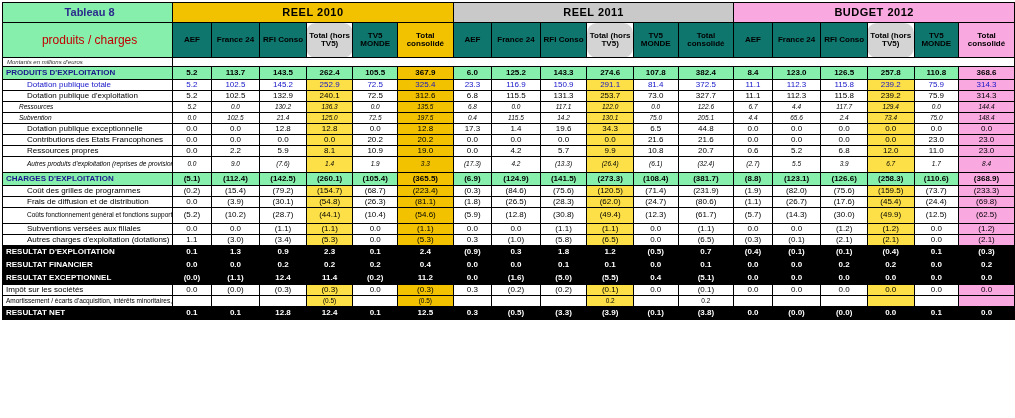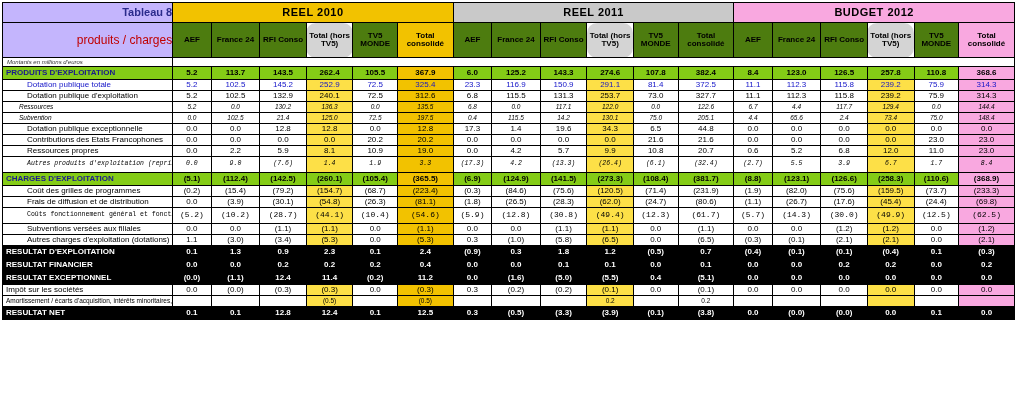"Tableau 8" .hdr-title { background: #c4b5fd -> #86efac; text-align: right -> center }
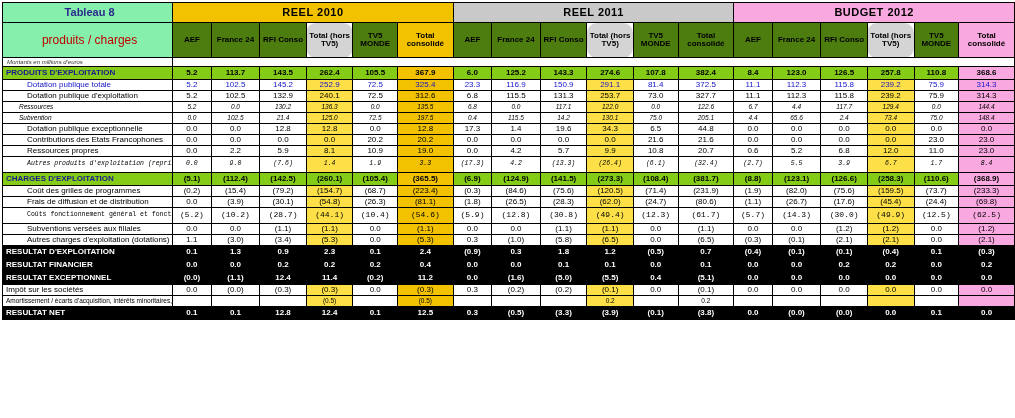"AEF" .colhdr { background: #4d7c0f -> #0f766e }
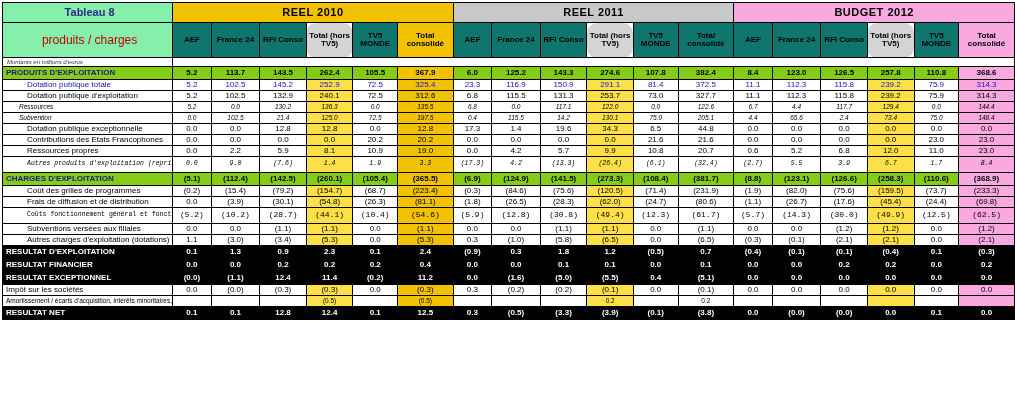"PRODUITS D'EXPLOITATION" .sec { background: #84cc16 -> #86efac }
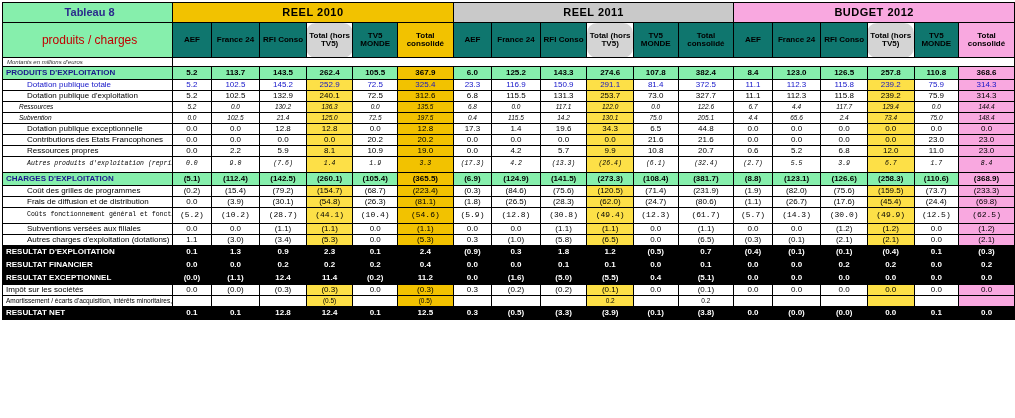"(5.2)" .rowtall { font-family: Liberation Mono, monospace -> none }
